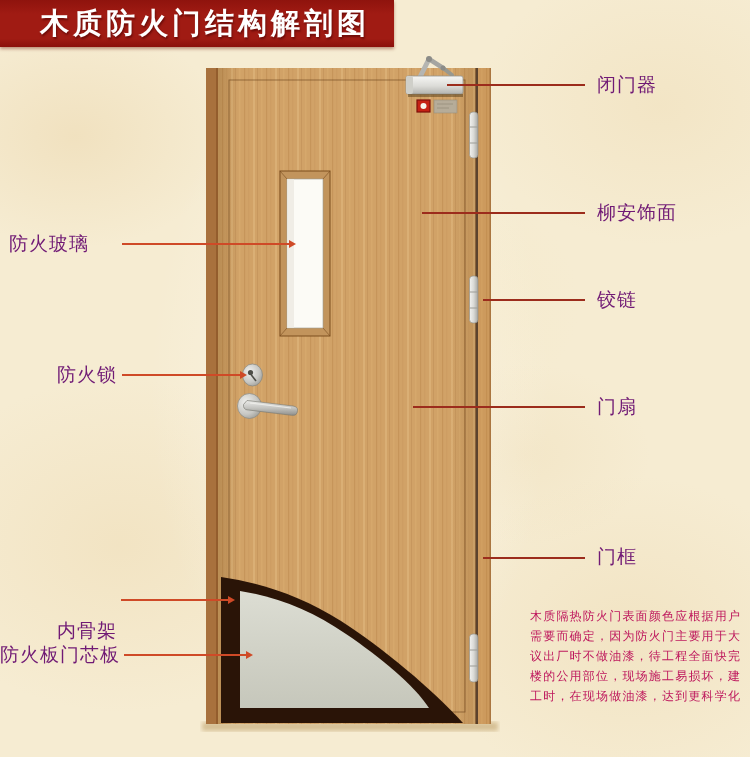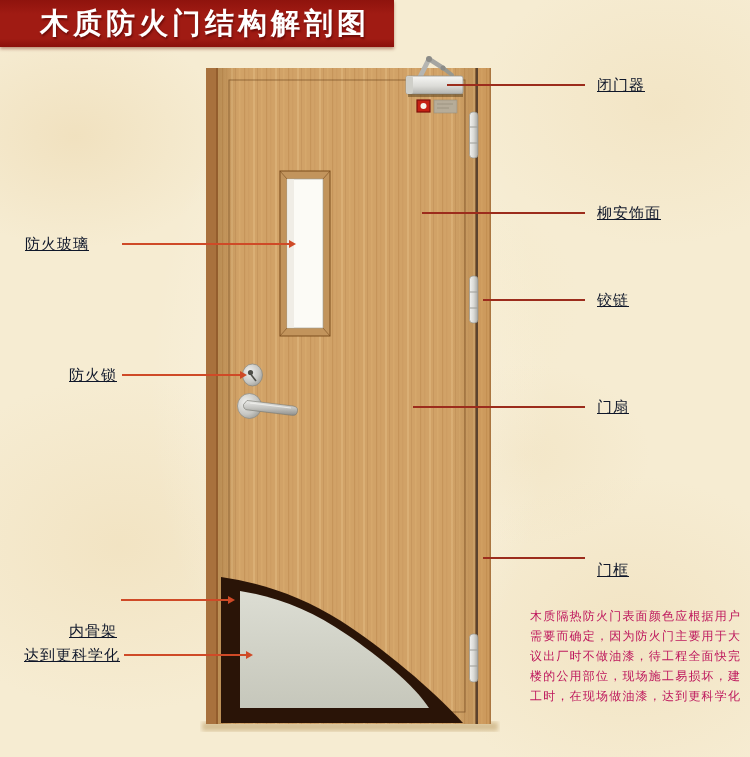"闭门器" .co-label { color: #0f172a -> #701a75; font-size: 15px -> 19px; text-decoration: underline -> none }
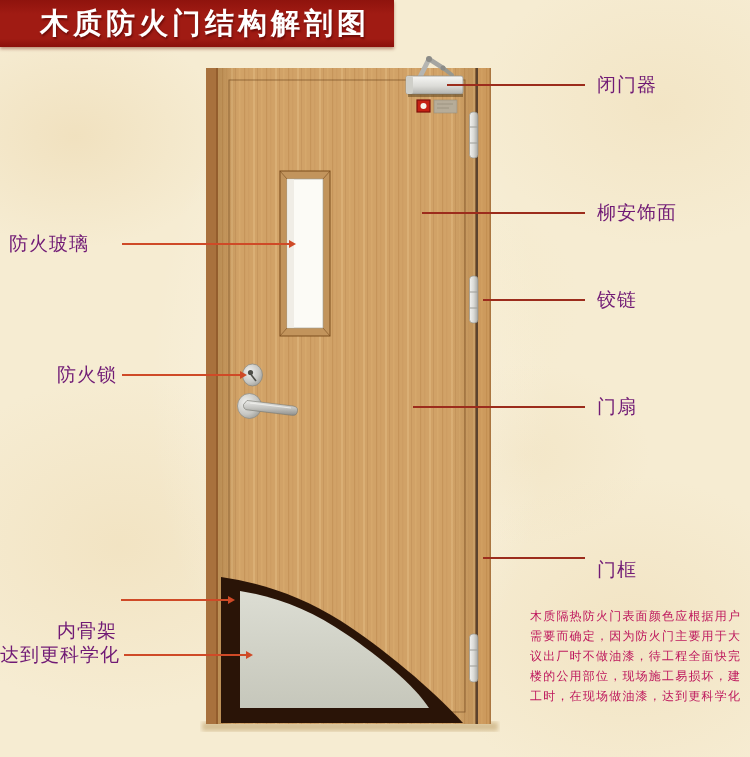"门框" #lbl-frame { top: 561px -> 548px }
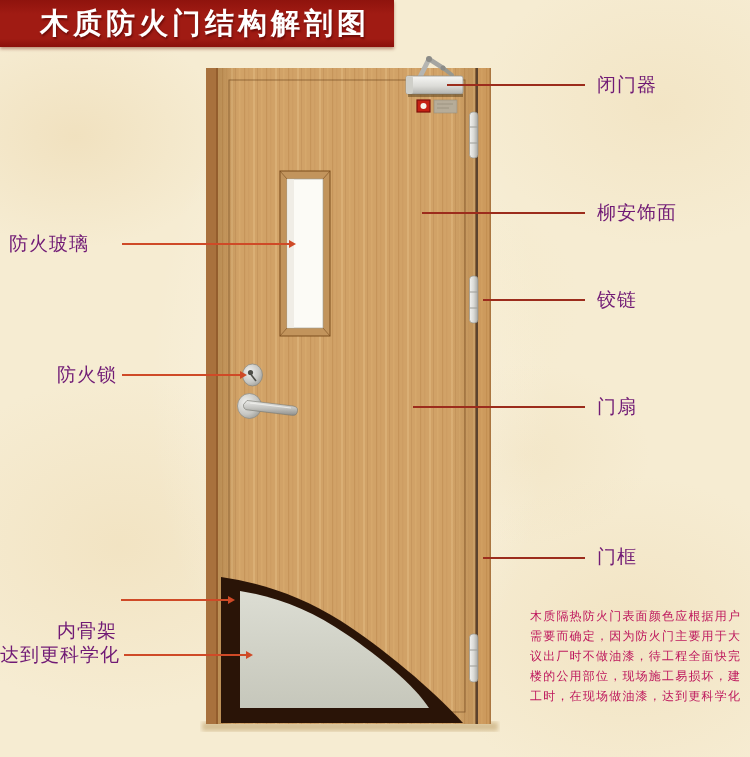"达到更科学化" span.co-label { text: 达到更科学化 -> 防火板门芯板 }
